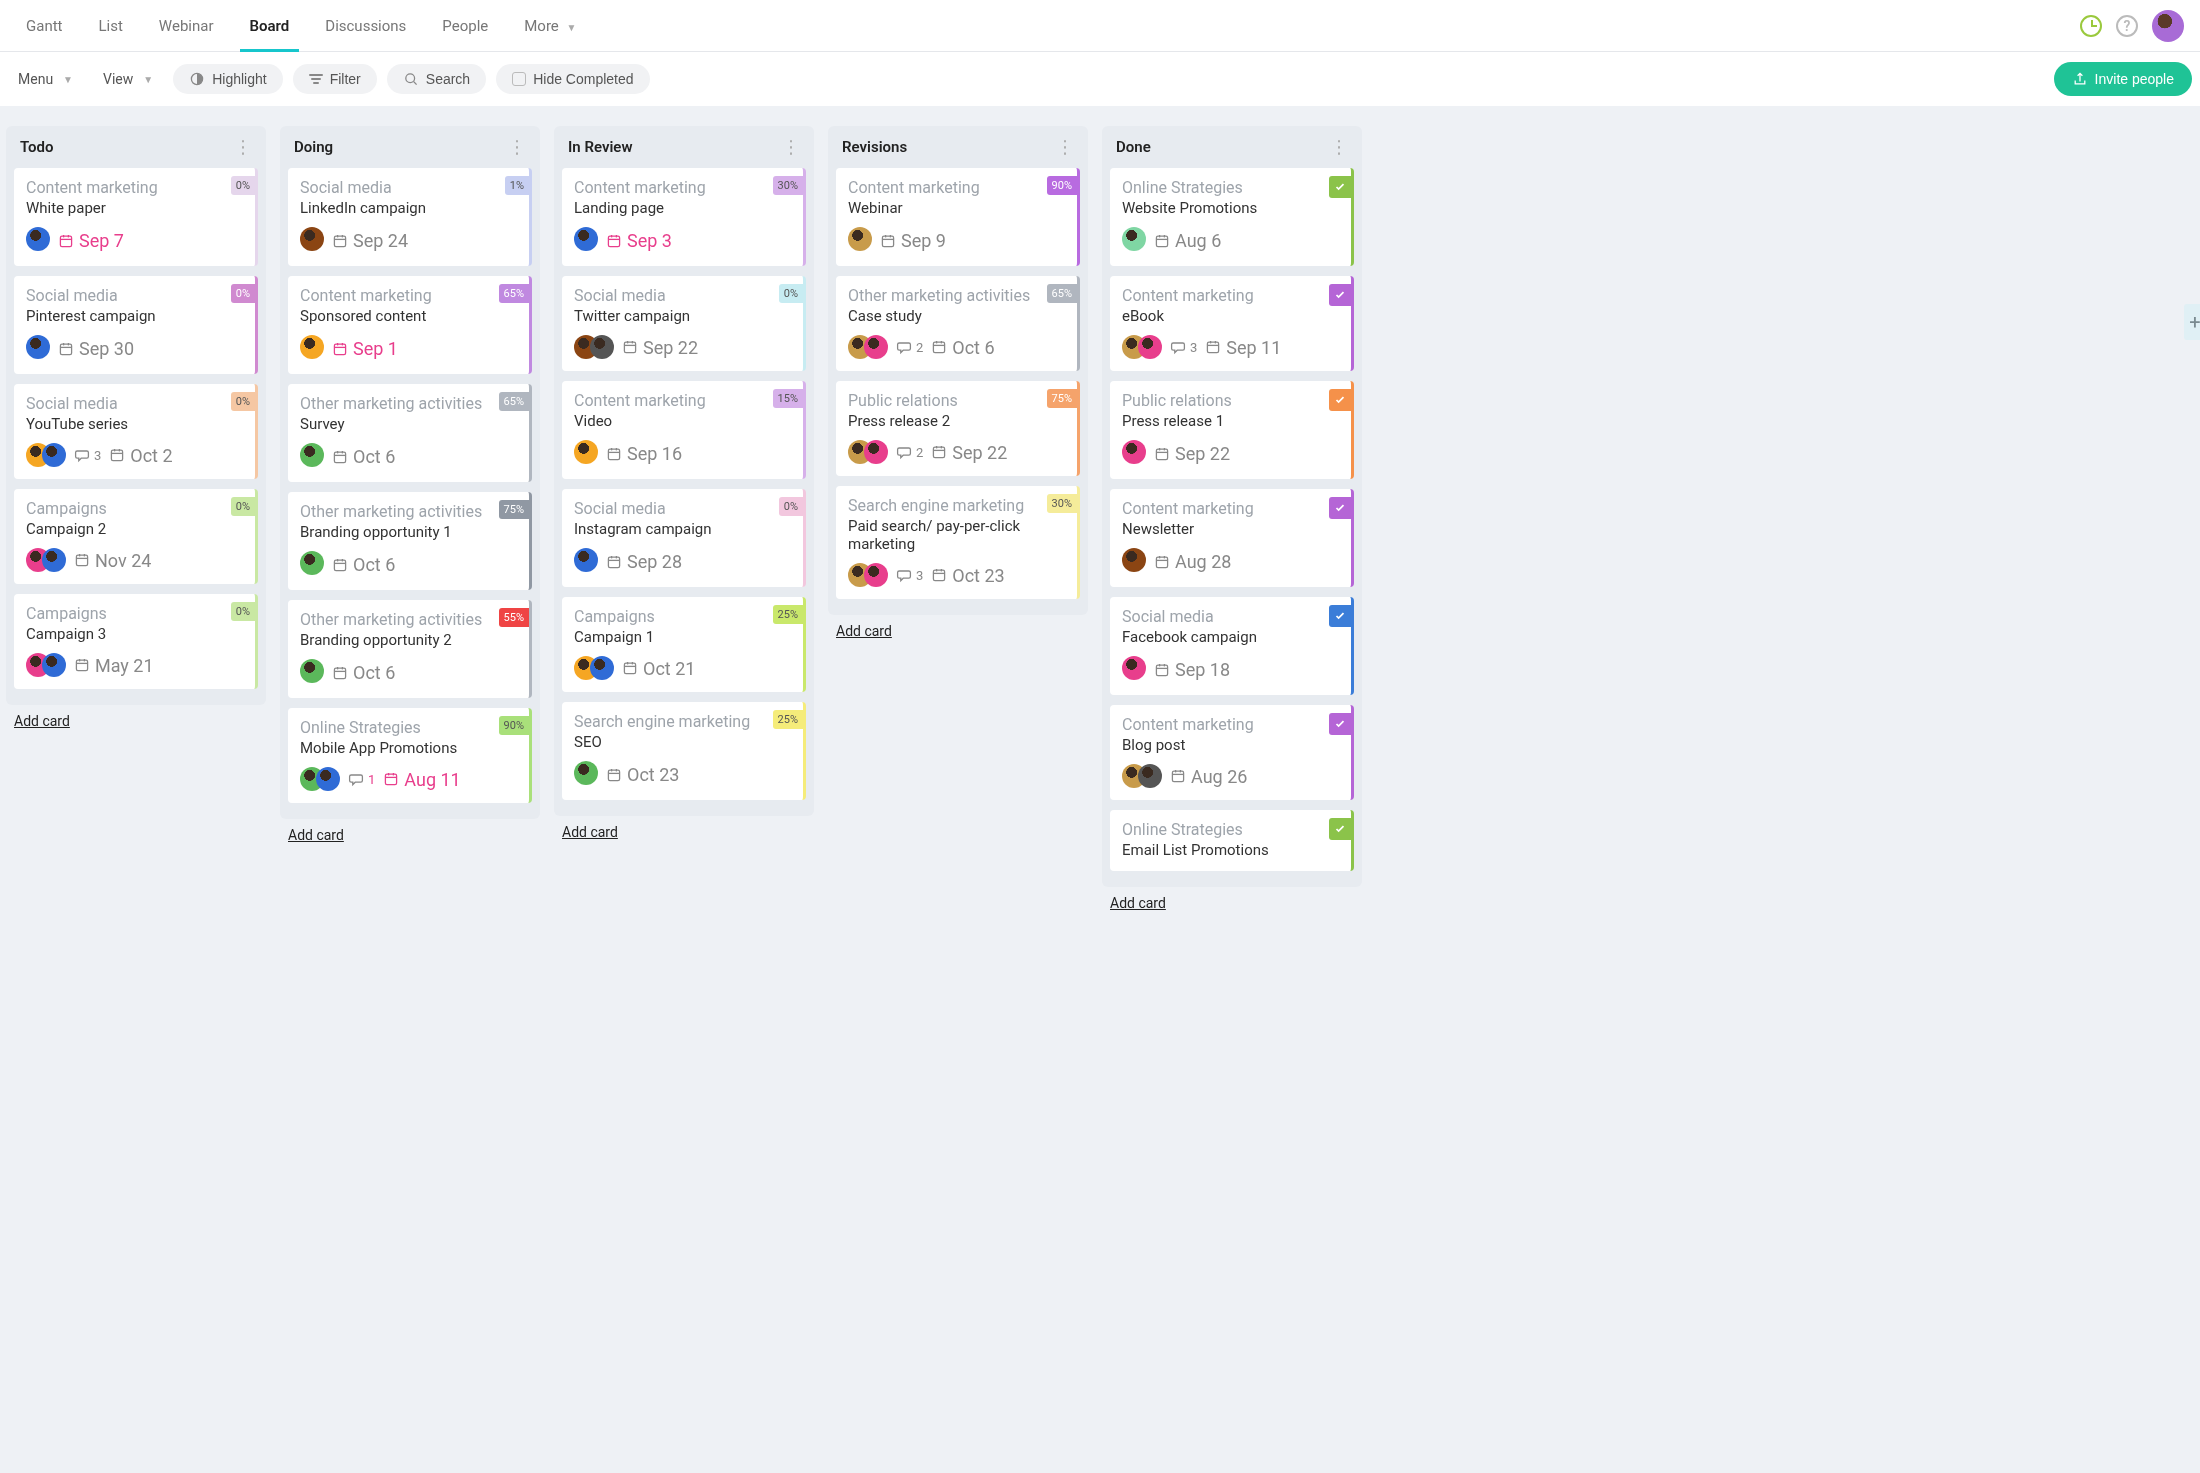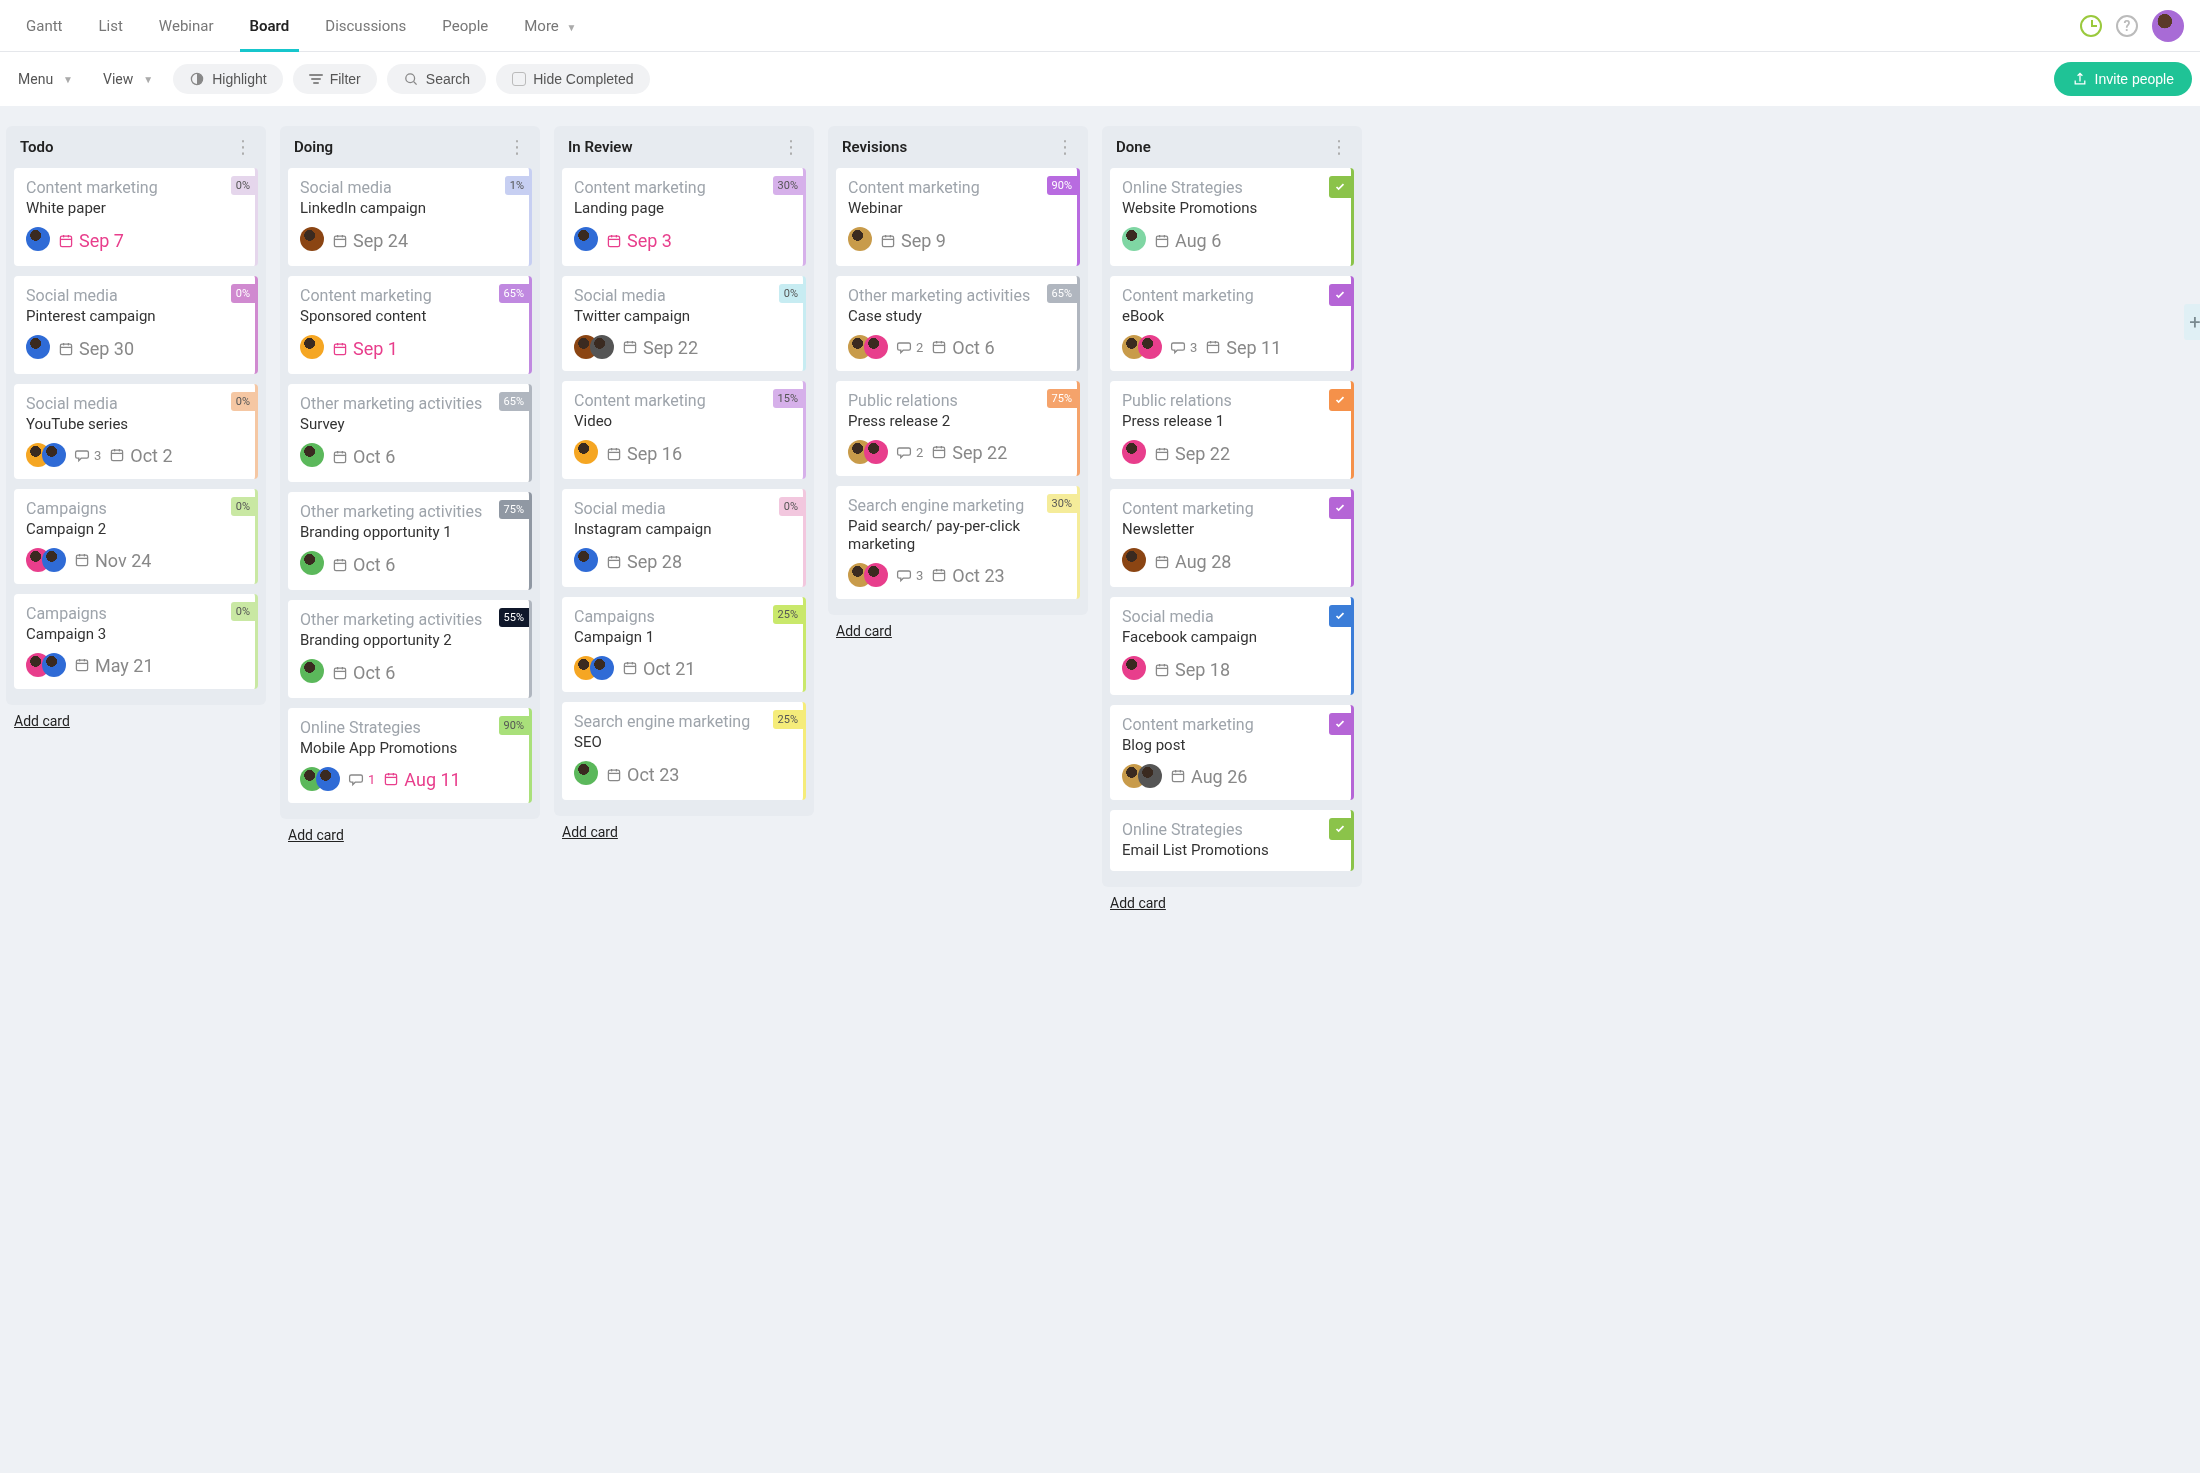"55%" span.progress-badge { background: #0f172a -> #ef4444 }
